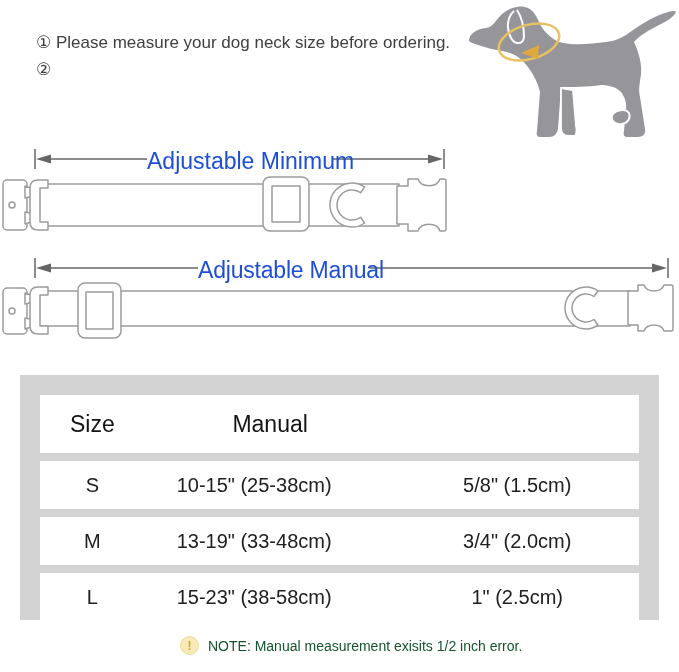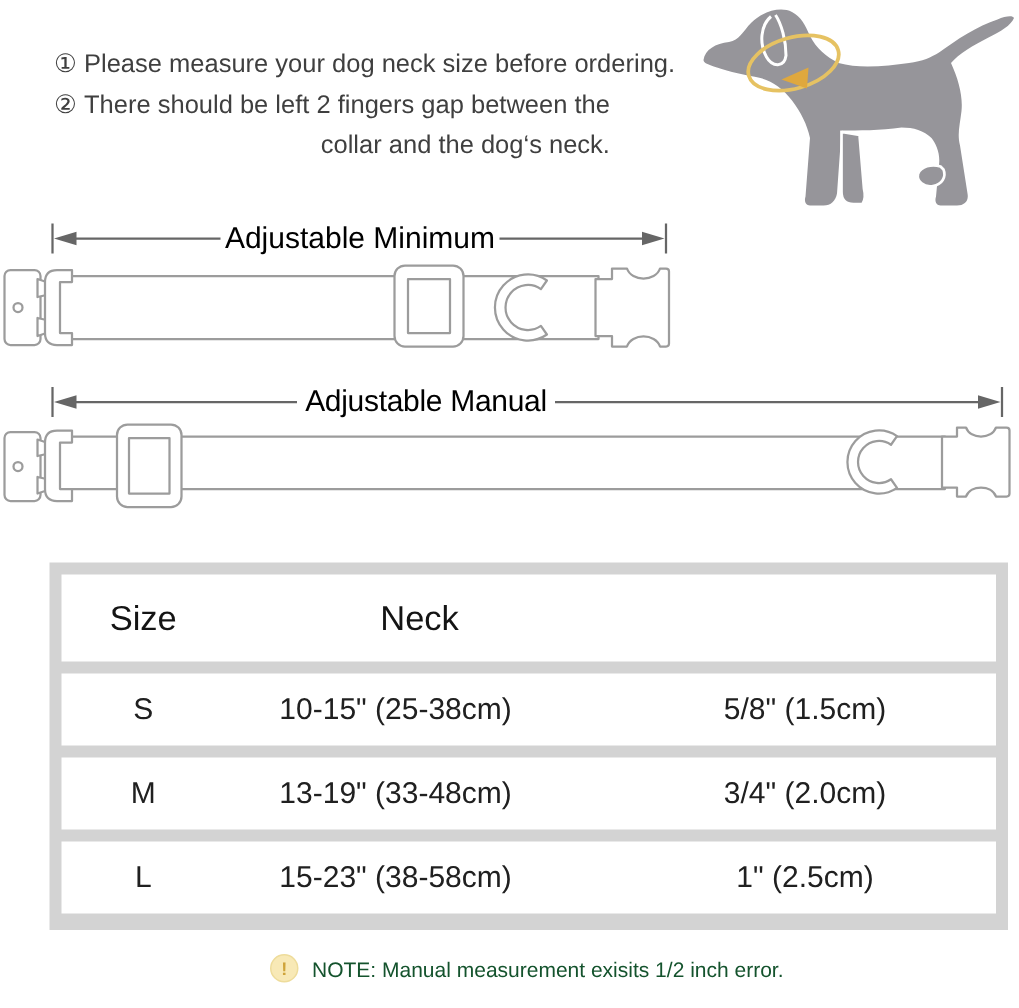"Please measure your dog neck" .instr-lines span { text-align: right -> none }
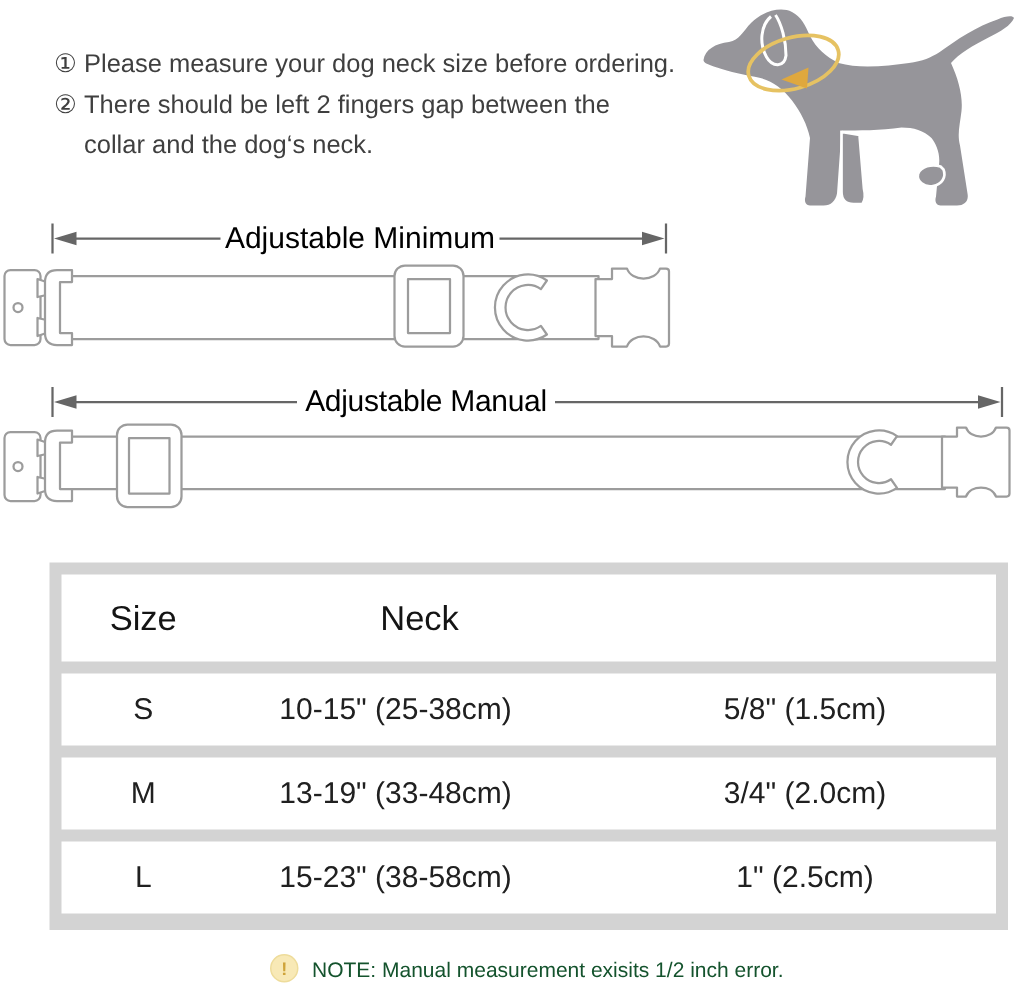"There should be left 2" span.instr-lines { html: <span> <span>There should be left 2 fingers gap between the</span> <span>collar and the dog‘s neck.</span> </span> -> none }
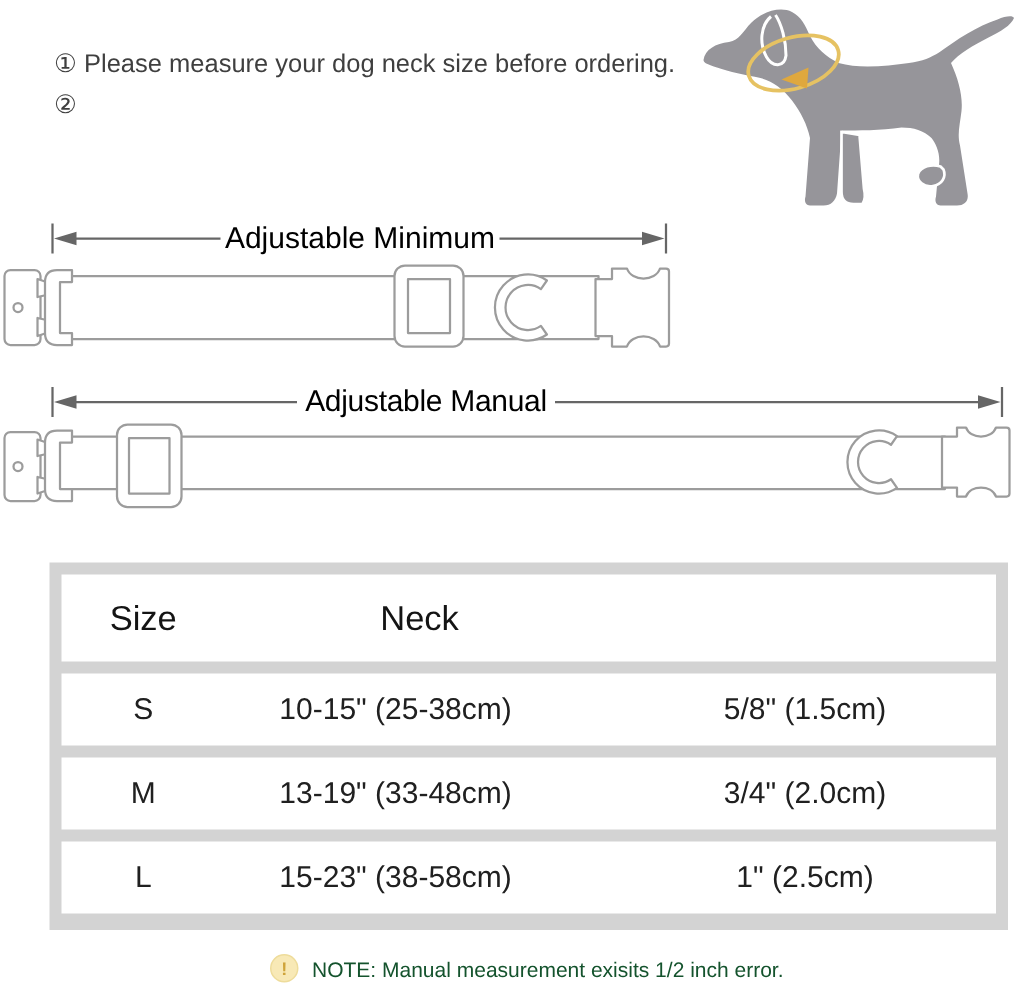"Adjustable Minimum" .diagram-label { color: #000000 -> #1d4ed8; font-size: 20px -> 23px }
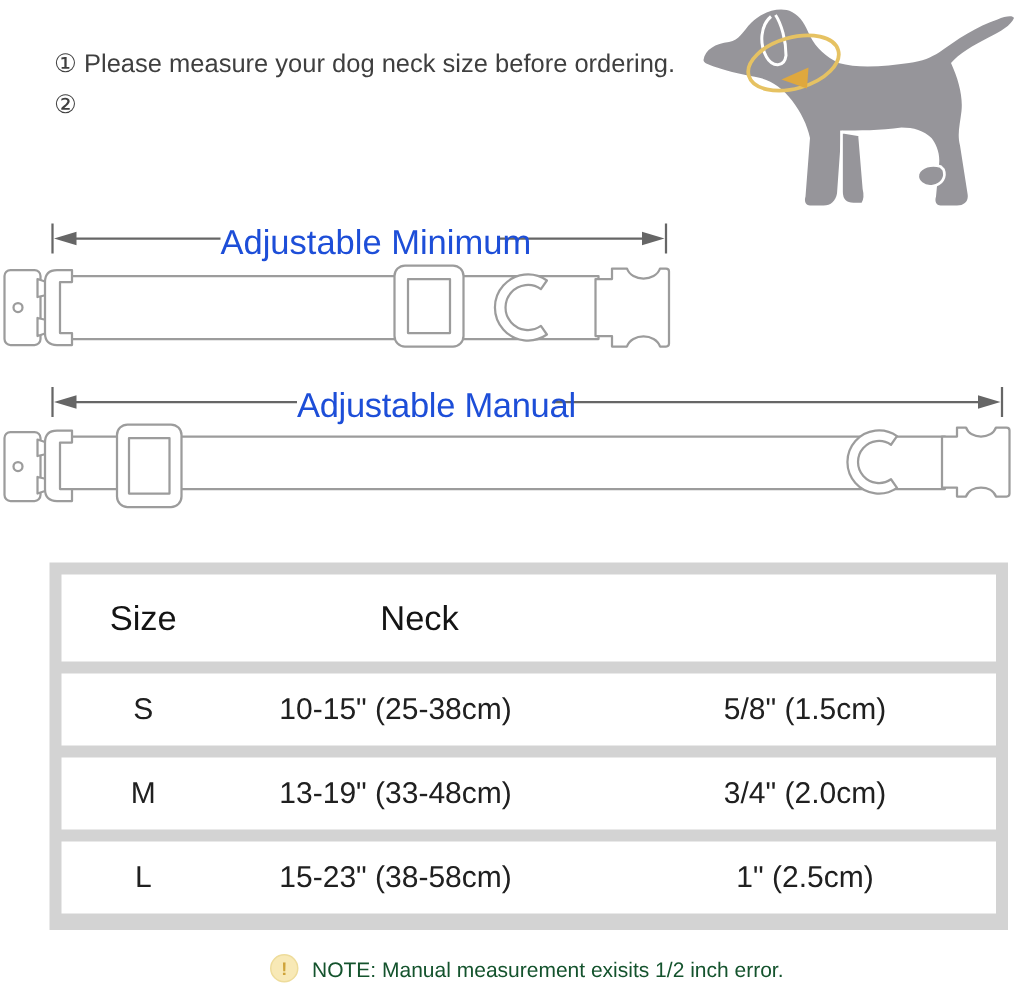"Size" .size-table { margin-left: 13px -> none; padding: 8px -> 20px }
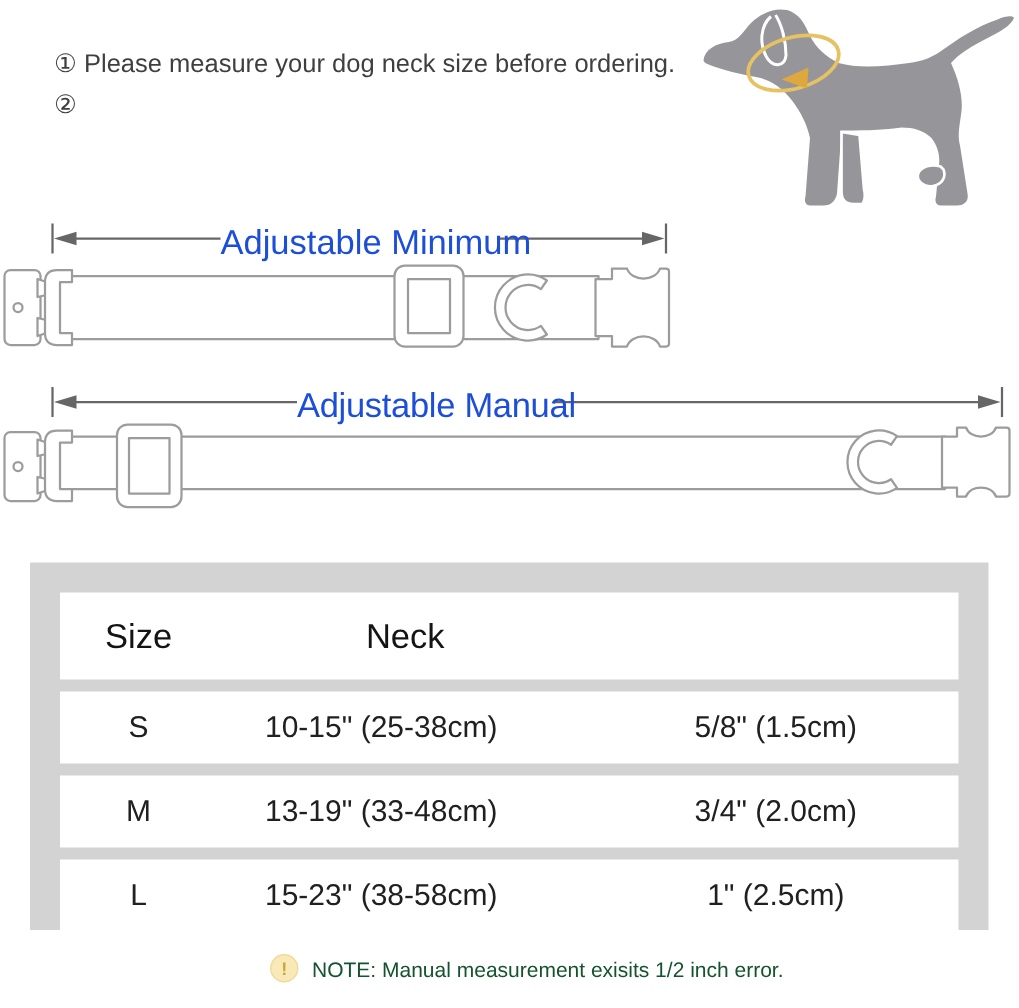"Neck" div.t-cell { text: Neck -> Manual }
